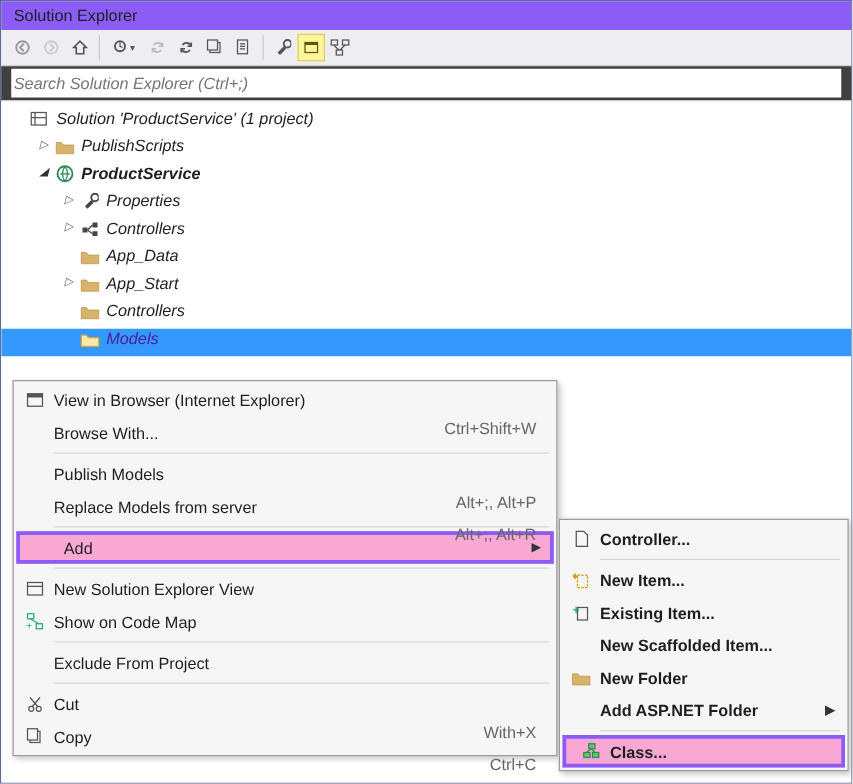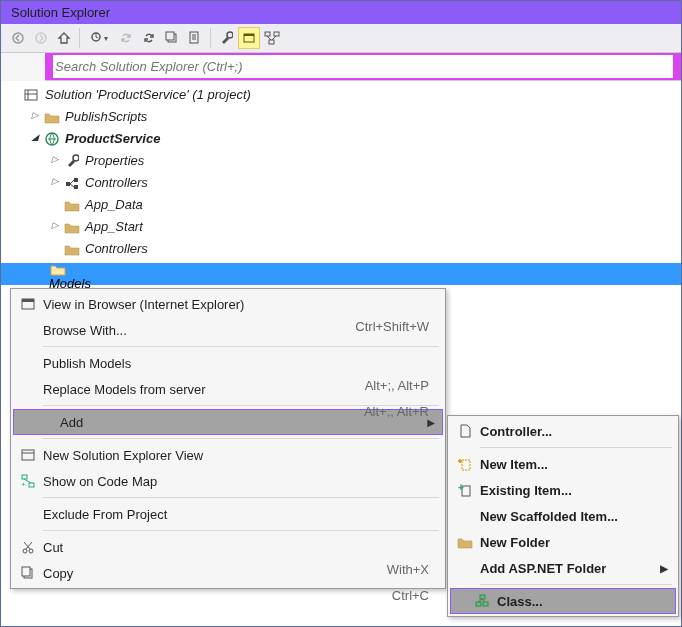"Search Solution Explorer (Ctrl+;)" .search { background: #d946ef -> #404040; margin-left: 44px -> none }
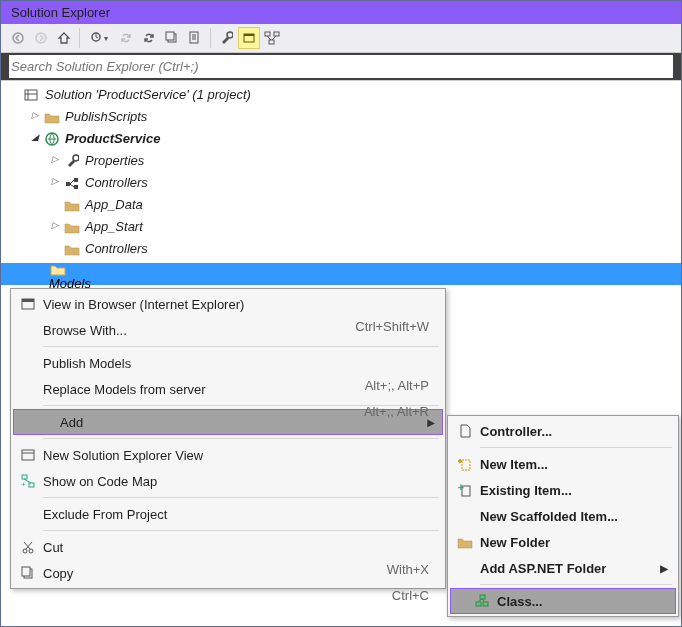"Models" .node.sel { color: #000000 -> #4c1d95; flex-direction: column -> none }
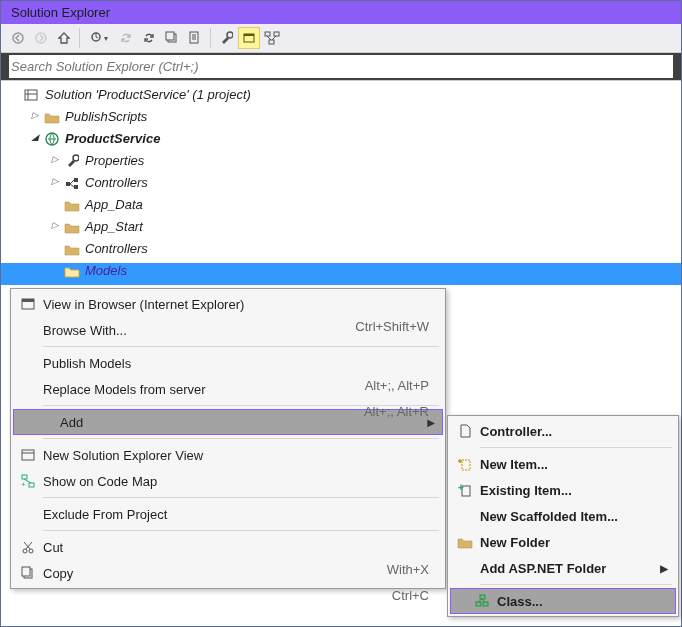"View in Browser (Internet Explorer)" div.menu { top: 288px -> 304px }
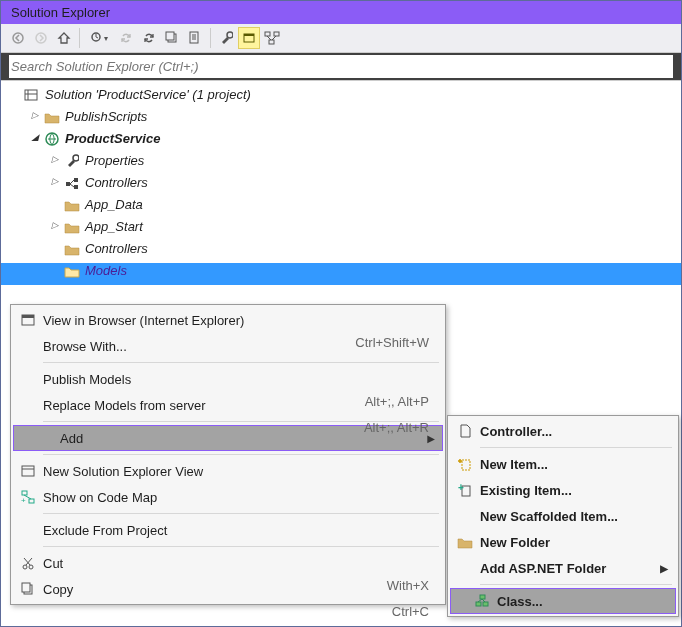"Add" .menu-row.hov { background: #a3a3a3 -> #f9a8d4; border: 1px solid #8b5cf6 -> 3px solid #8b5cf6; padding: 0 7px 0 20px -> 0 7px 0 9px }
